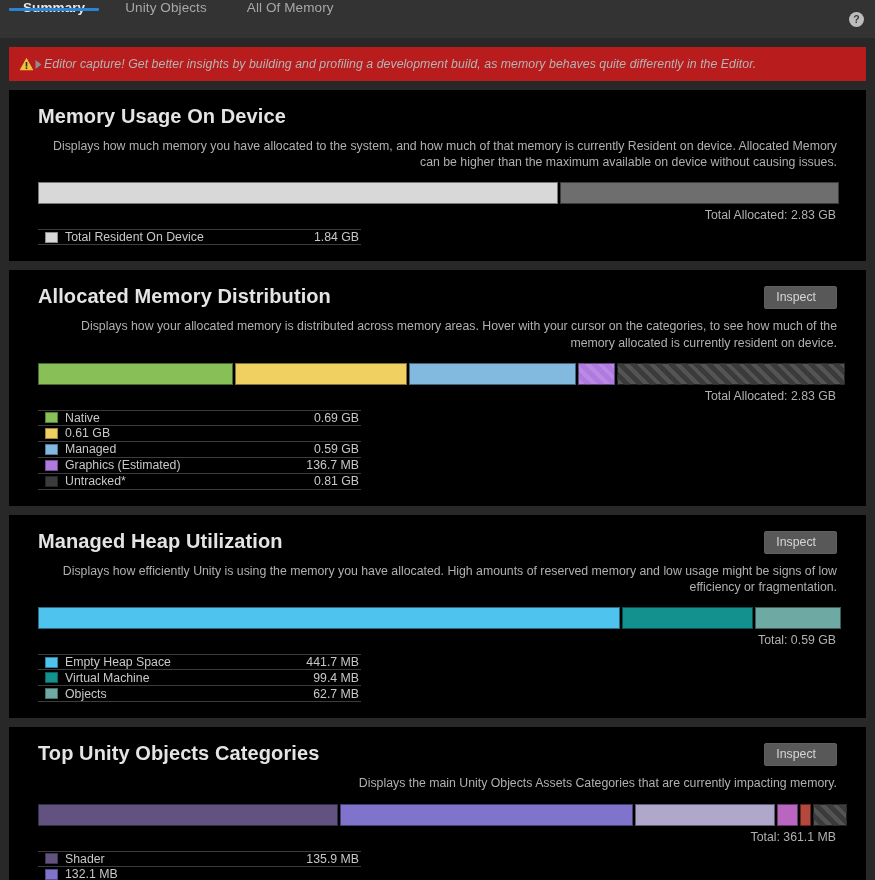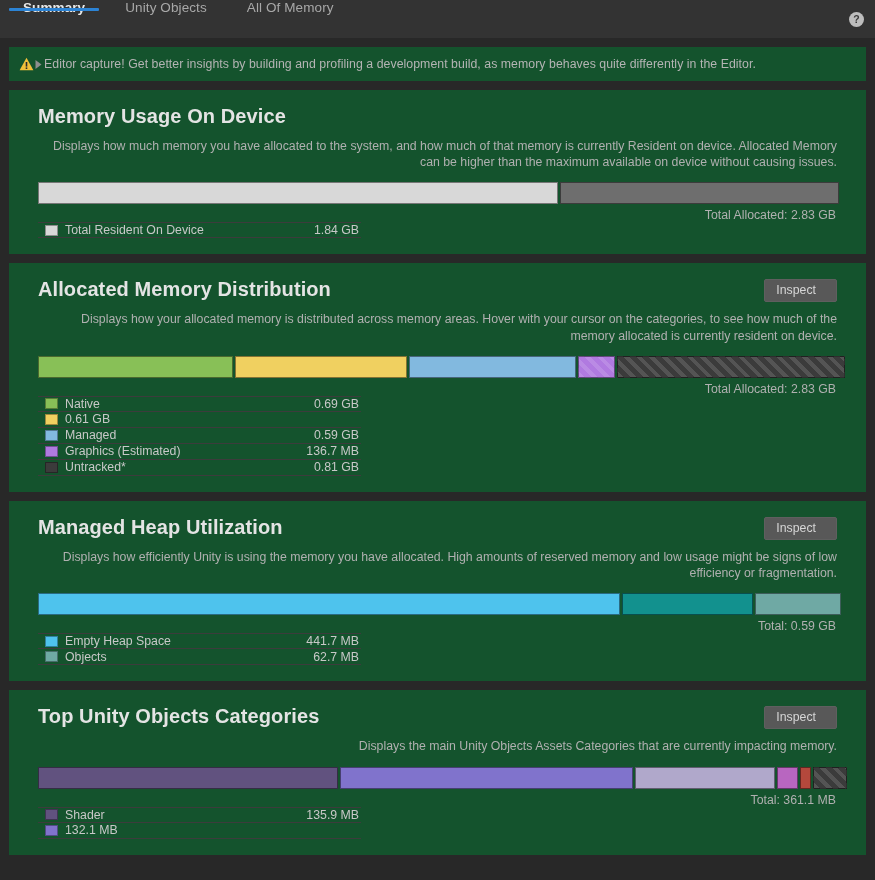"Editor capture! Get better insights" .banner { background: #14532d -> #b91c1c; font-style: none -> italic }
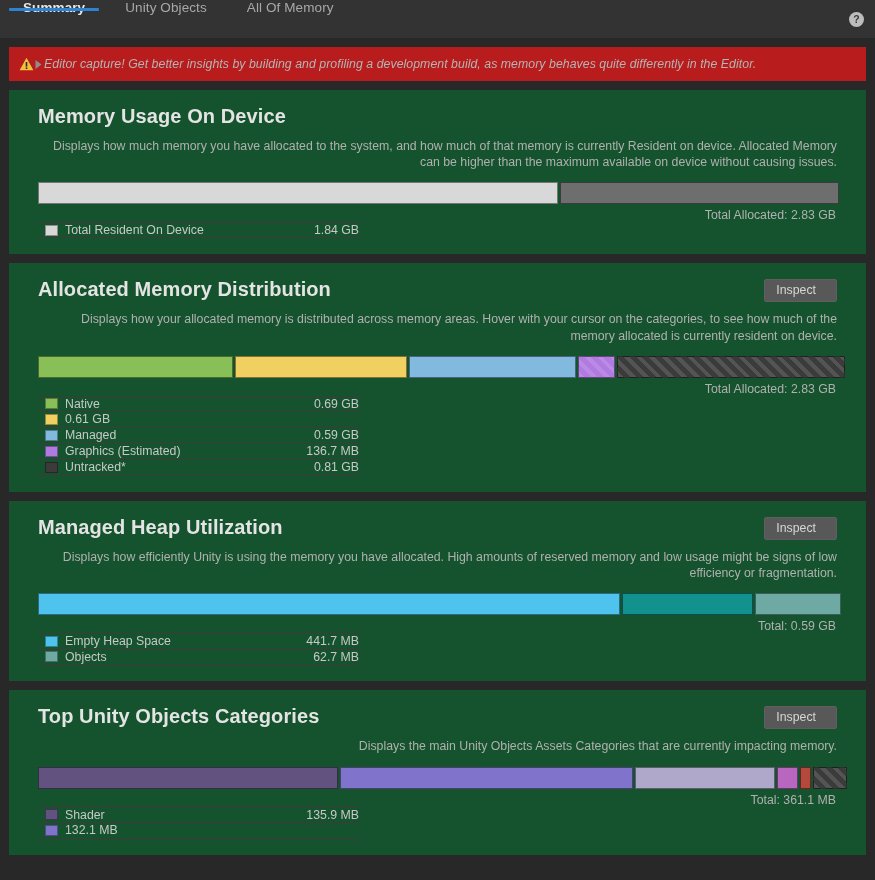"Memory Usage On Device" .section { background: #14532d -> #000000 }
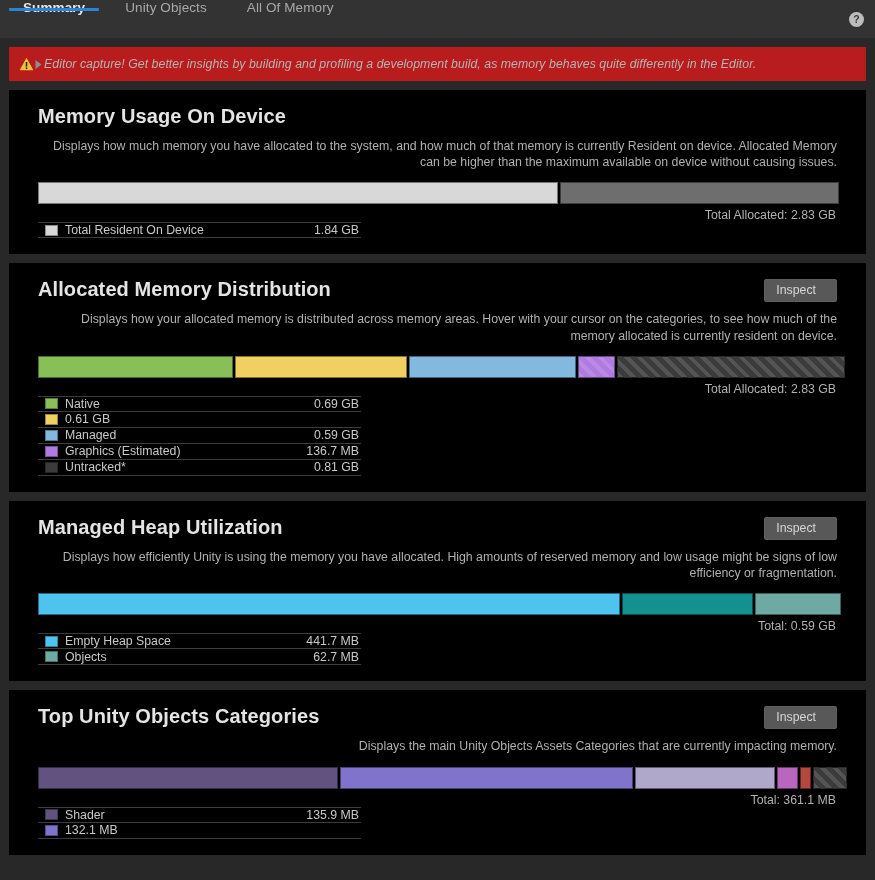"Total Resident On Device" .legend { margin-top: none -> 7px }
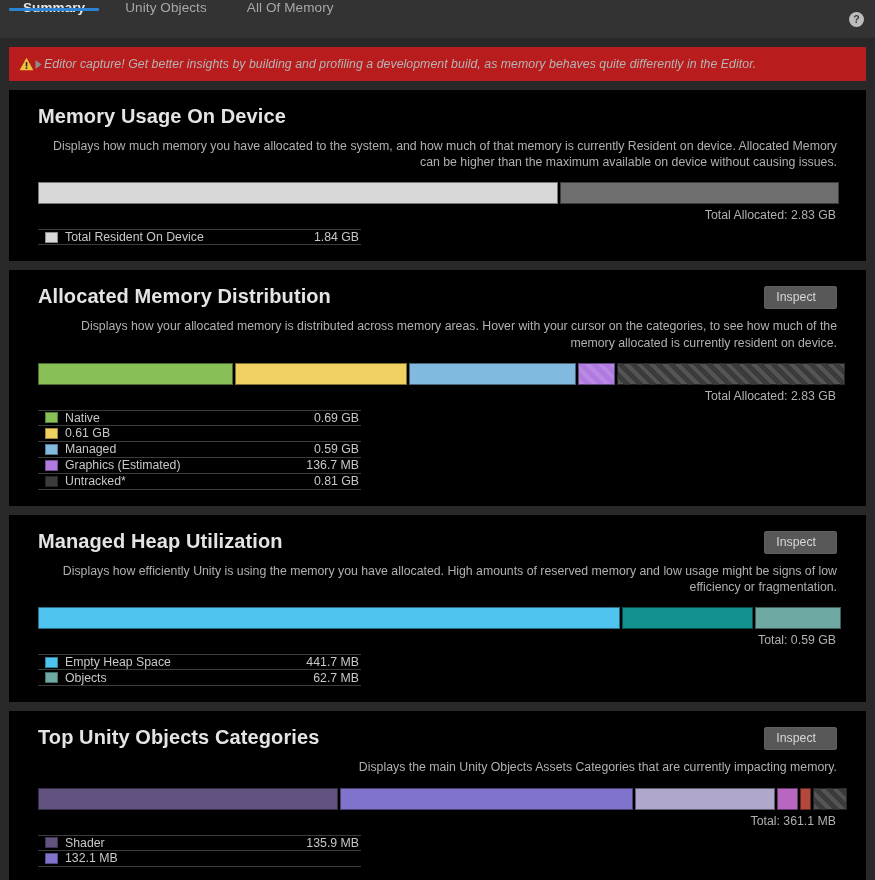"Virtual Machine" div.lrow { html: none -> <div> <span></span> <span>Virtual Machine</span> <span>99.4 MB</span> </div> }
